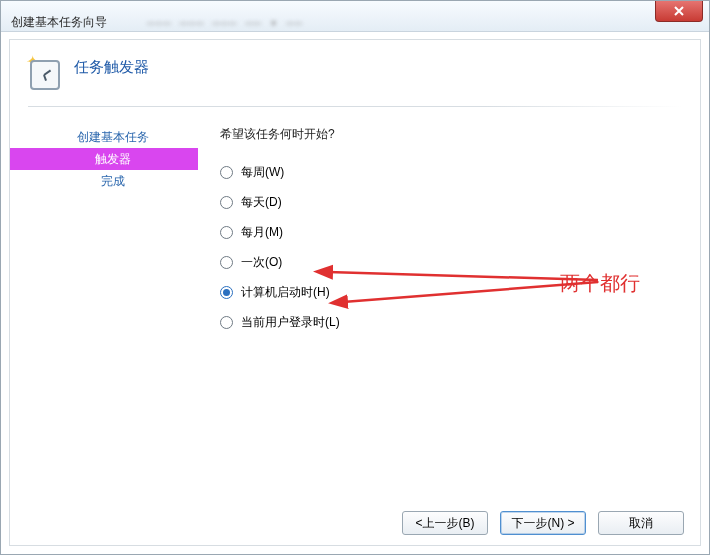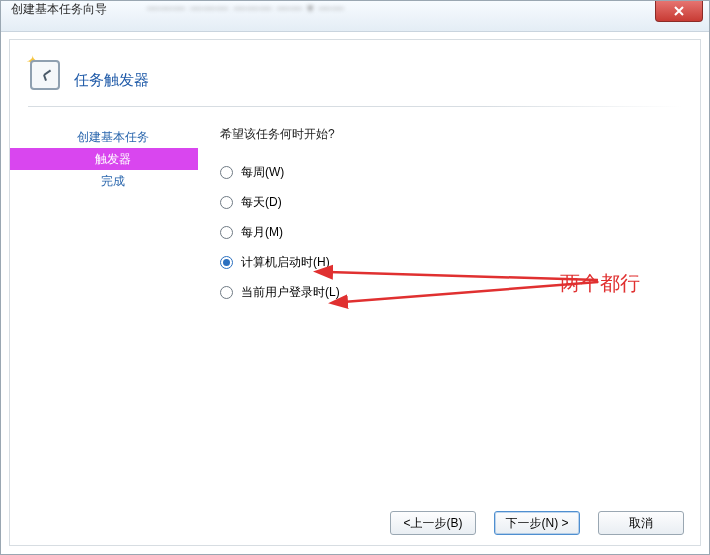"创建基本任务向导" .titlebar { align-items: flex-start -> flex-end; font-family: none -> Liberation Mono, monospace }
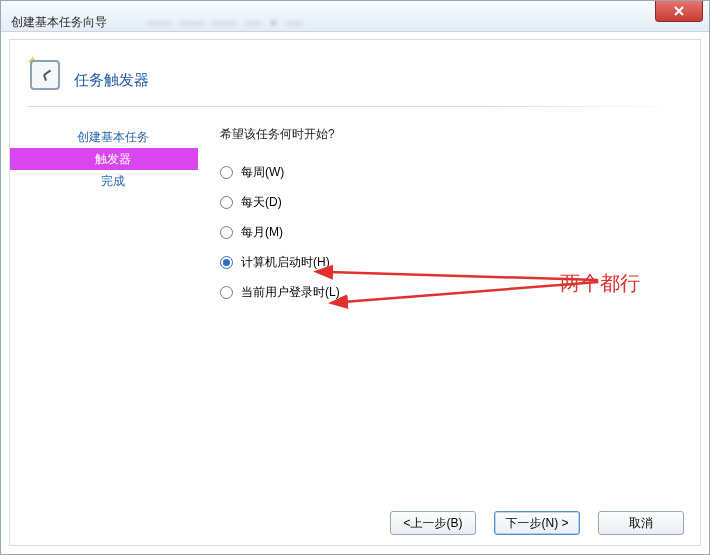"任务触发器" .header { align-items: flex-end -> flex-start }
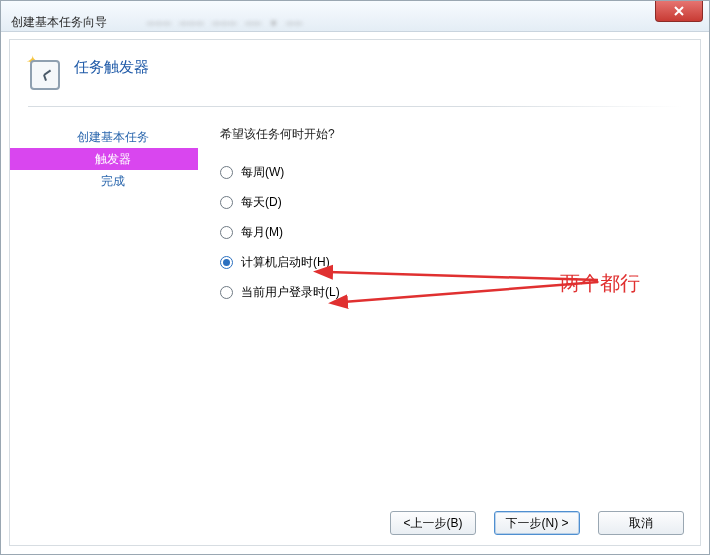"一次(O)" div.opt-row { html: none -> <div> <input> <label>一次(O)</label> </div> }
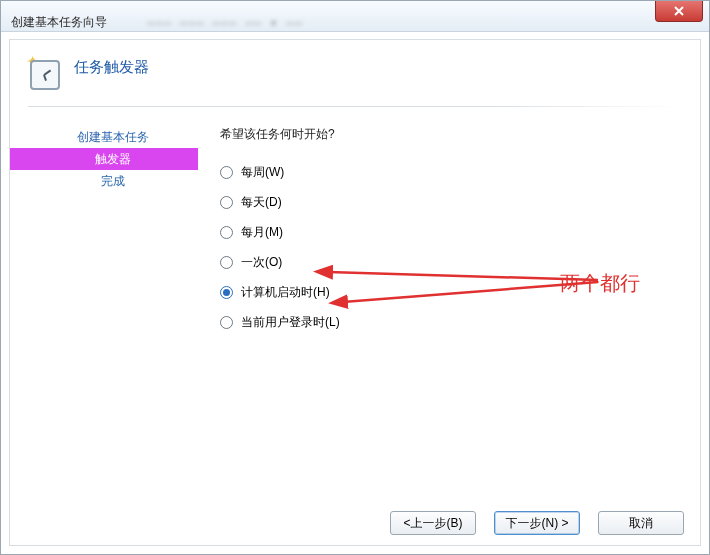"<上一步(B)" .footer { gap: 18px -> 12px }
